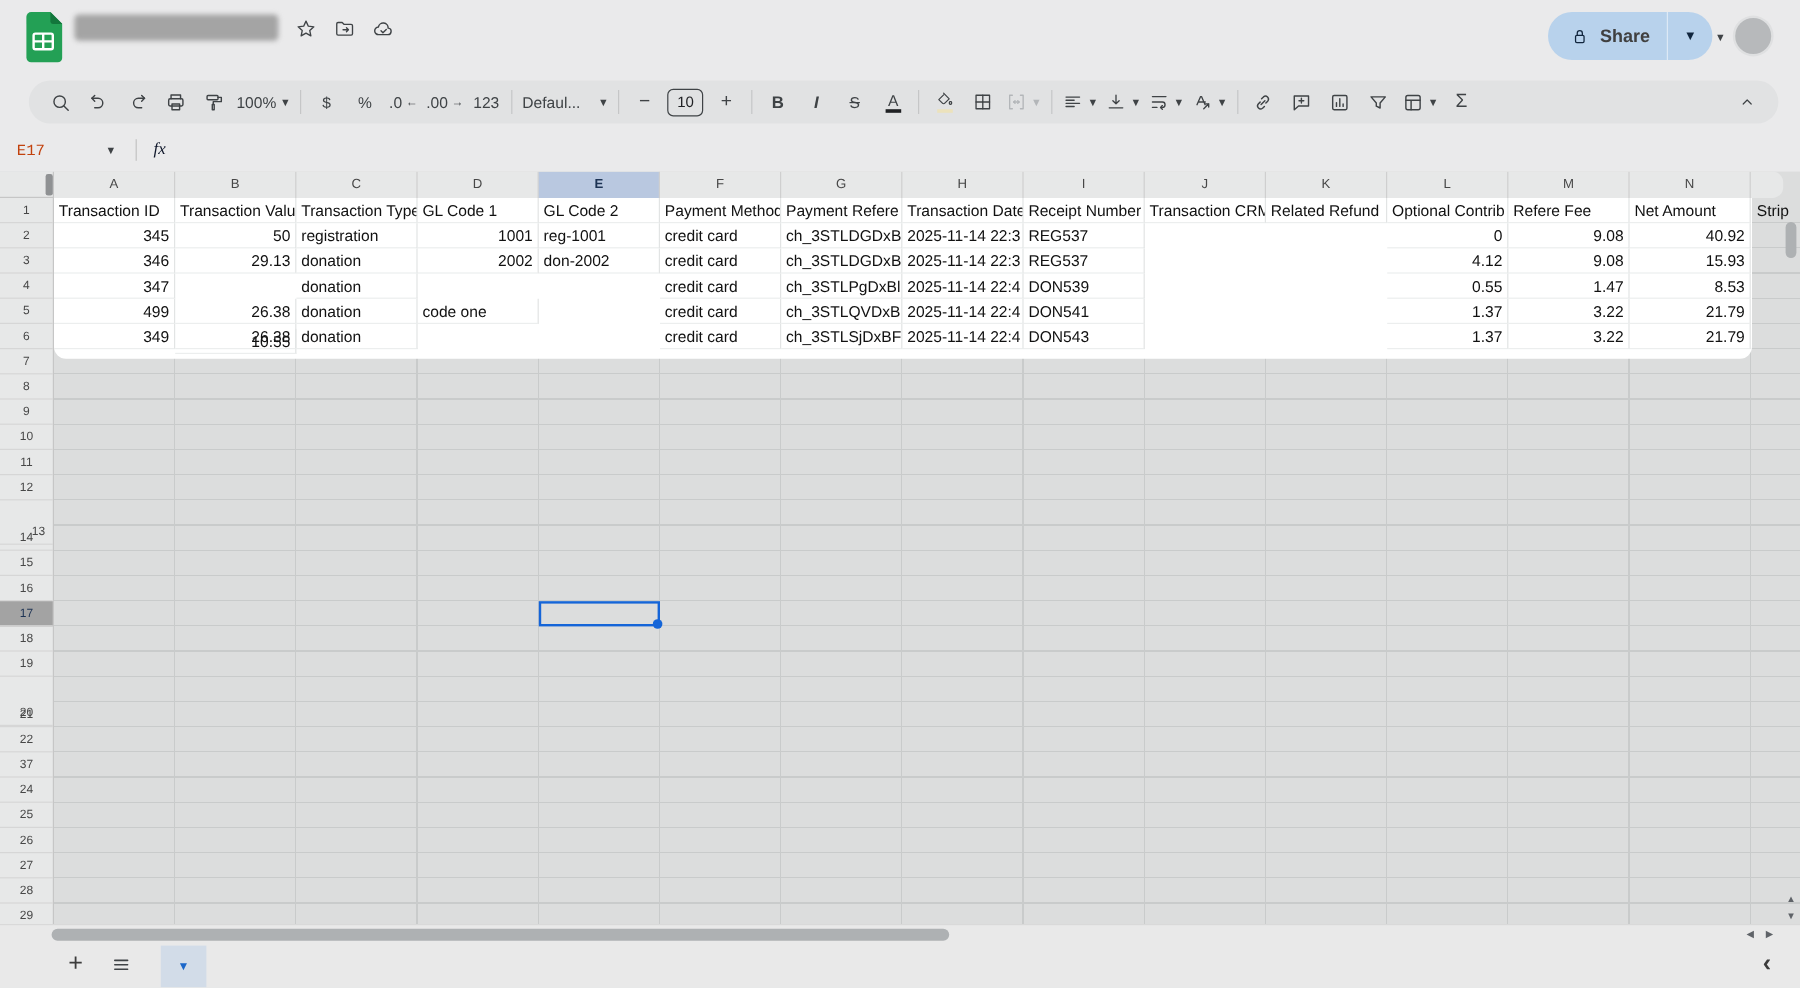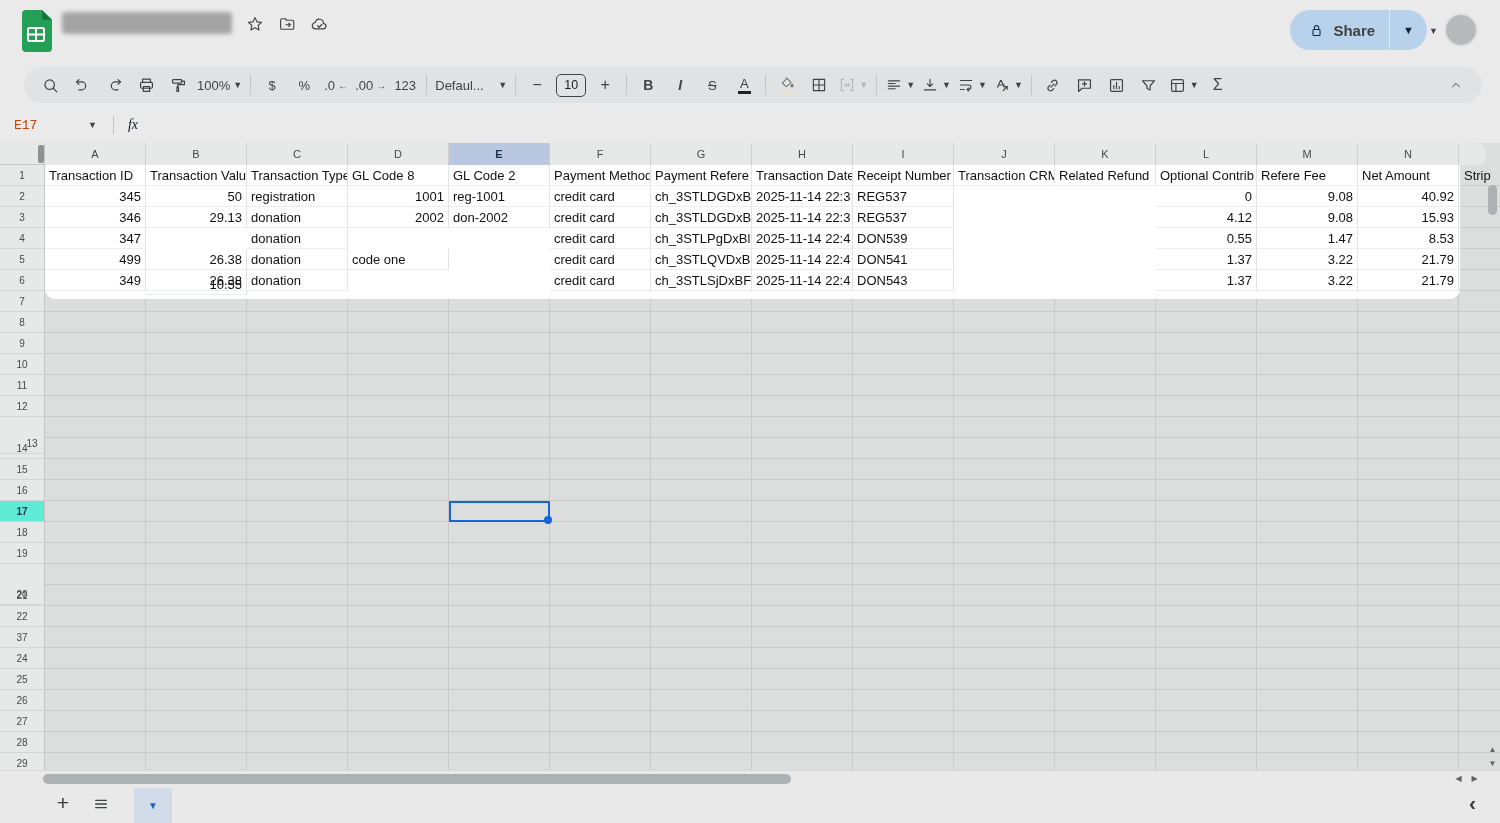"GL Code 8" div.cell { text: 8 -> 1 }
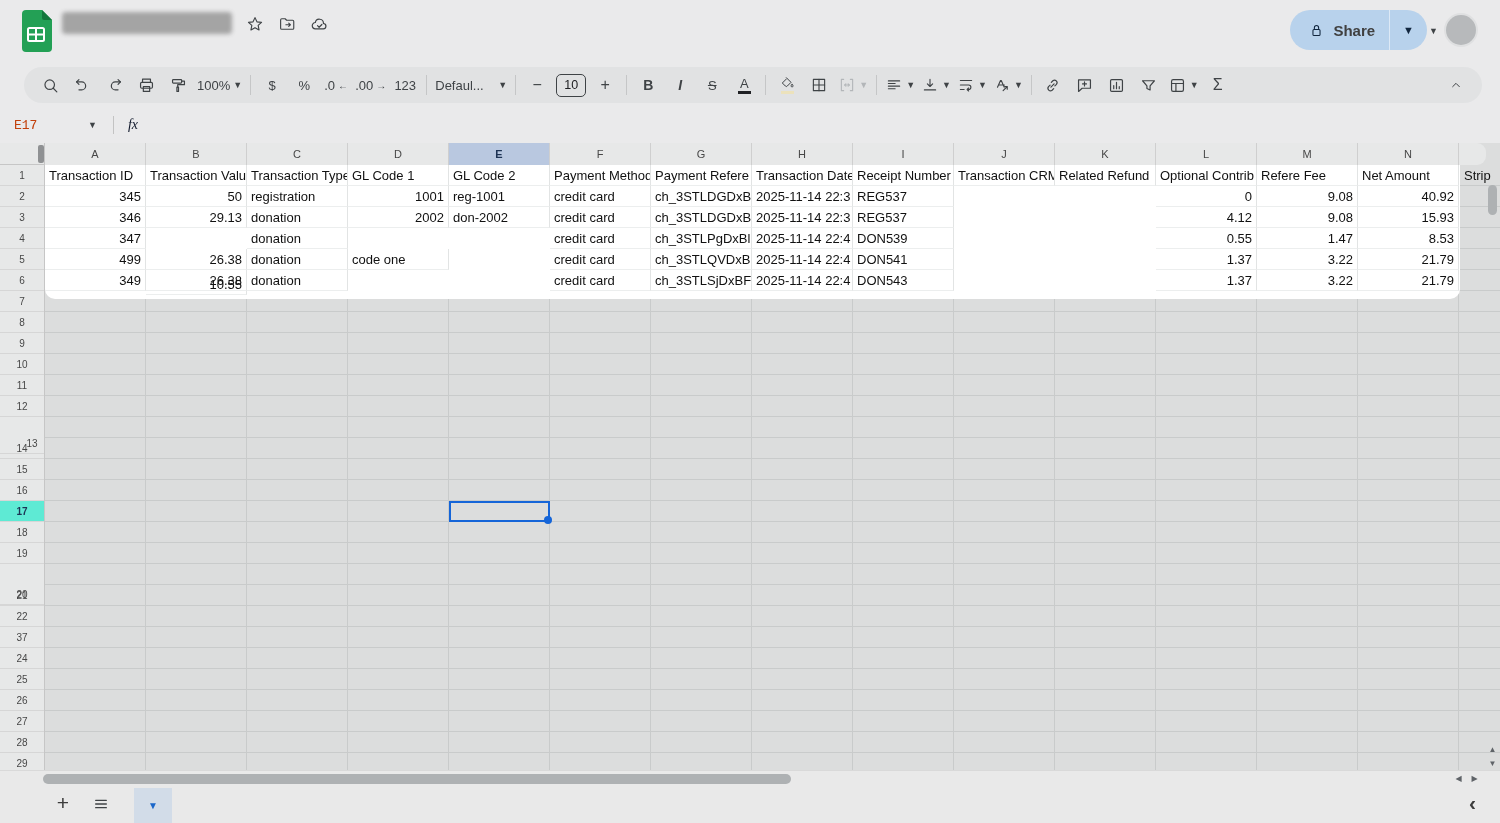"17" .rh.sel { background: #5eead4 -> #a3a3a3; font-weight: 700 -> 400 }
